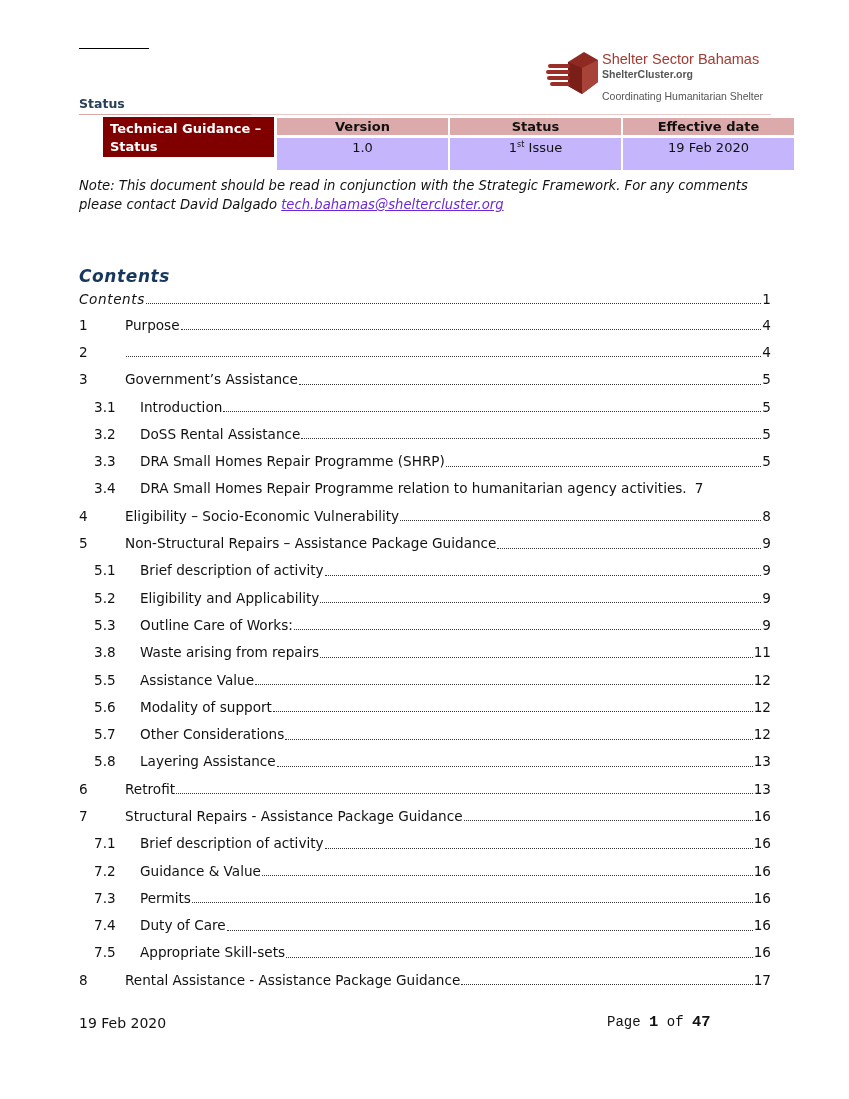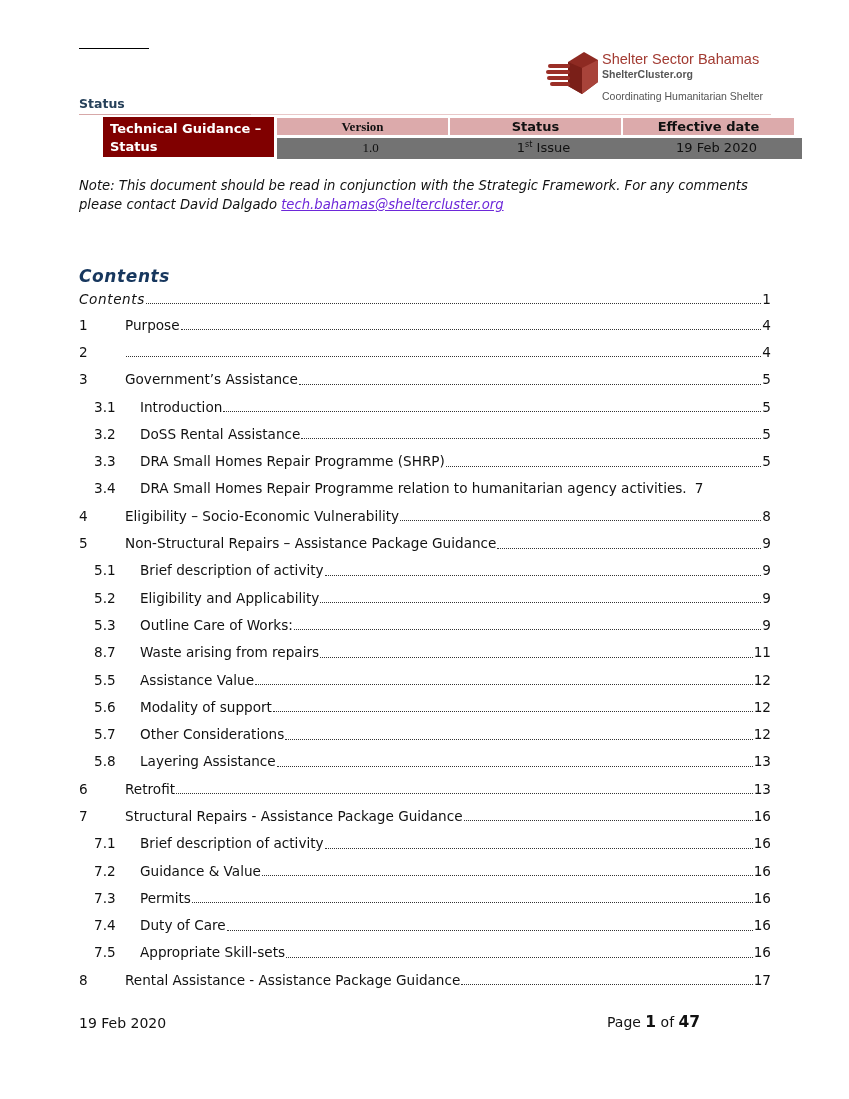"Version" div.col { font-family: Liberation Serif, serif -> none }
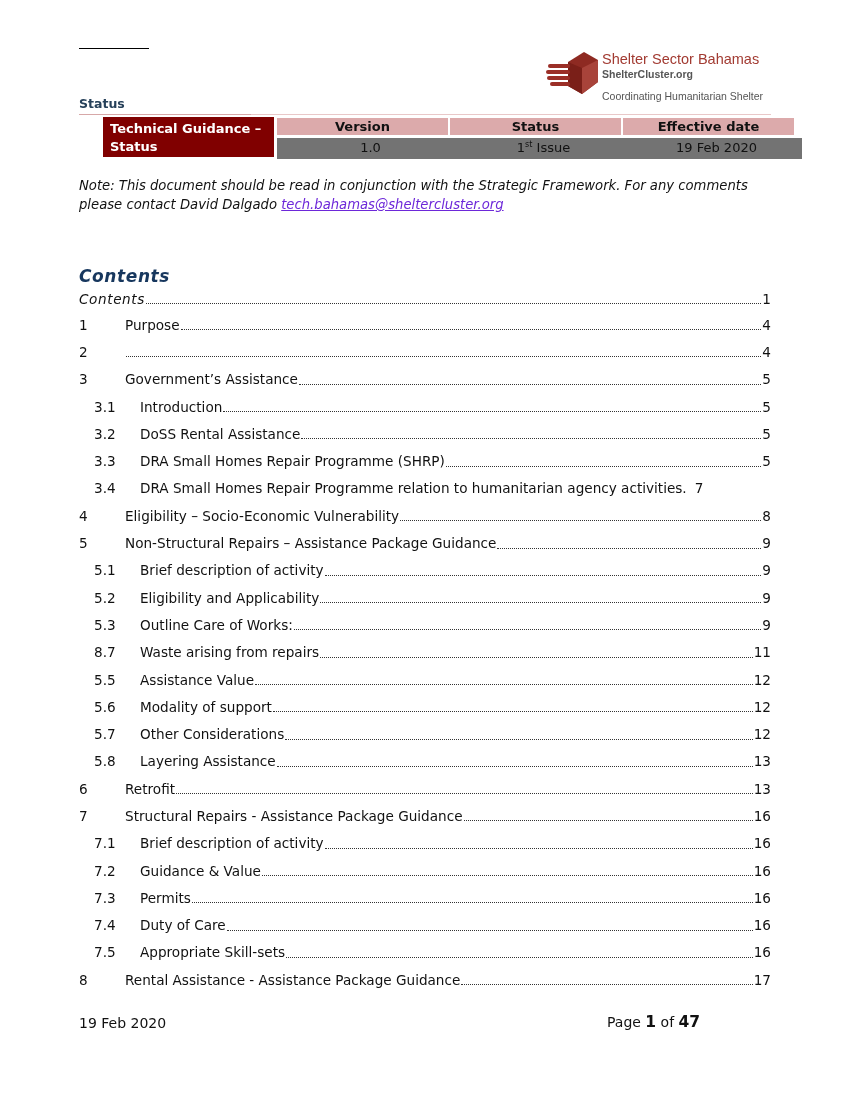"1.0" .col .v { background: #737373 -> #c4b5fd; height: 21px -> 32px; padding-left: 8px -> none }
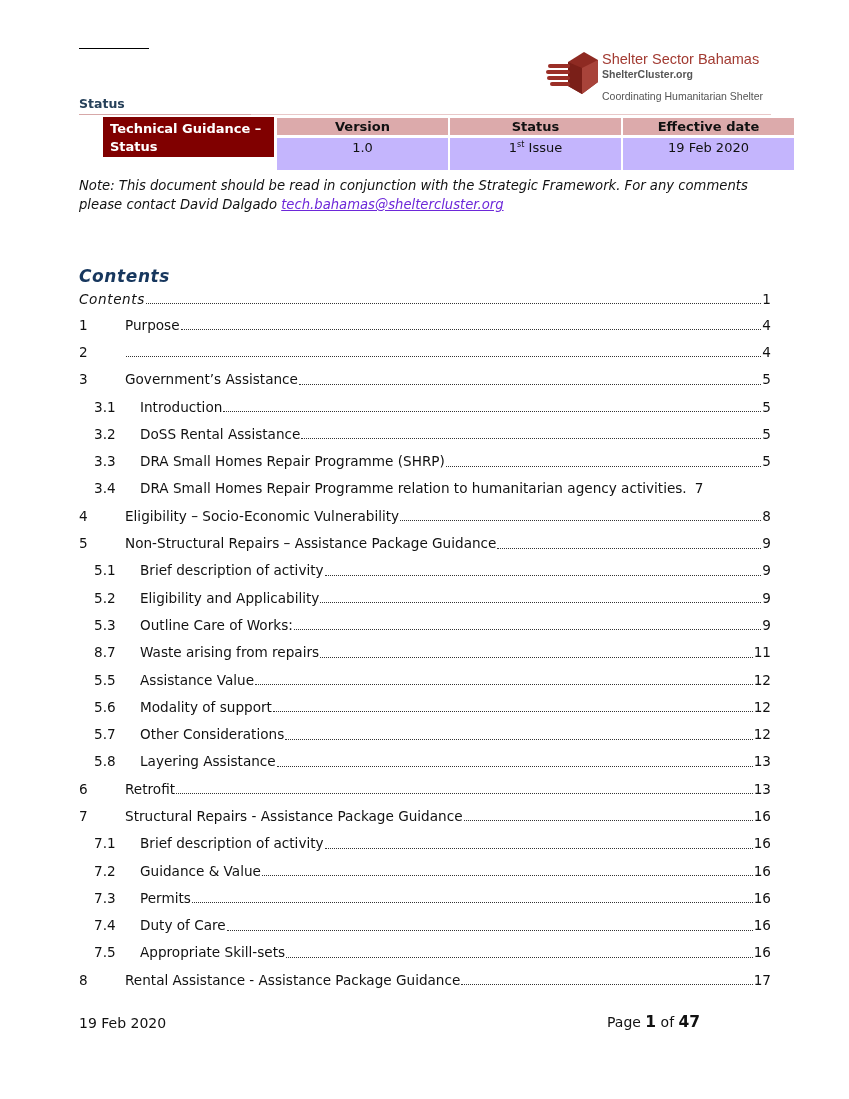"8.7" span.num { text: 8.7 -> 3.8 }
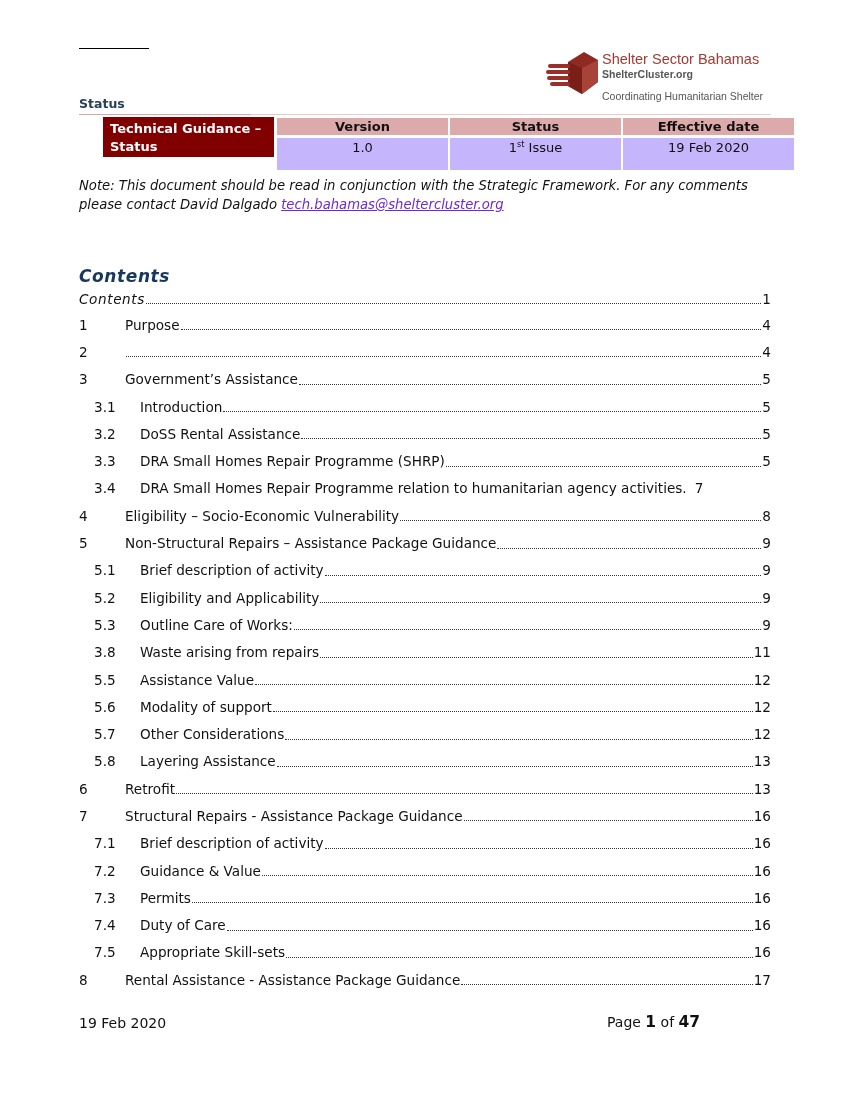"Page 1 of 47" .footer-page { font-family: none -> Liberation Mono, monospace }
